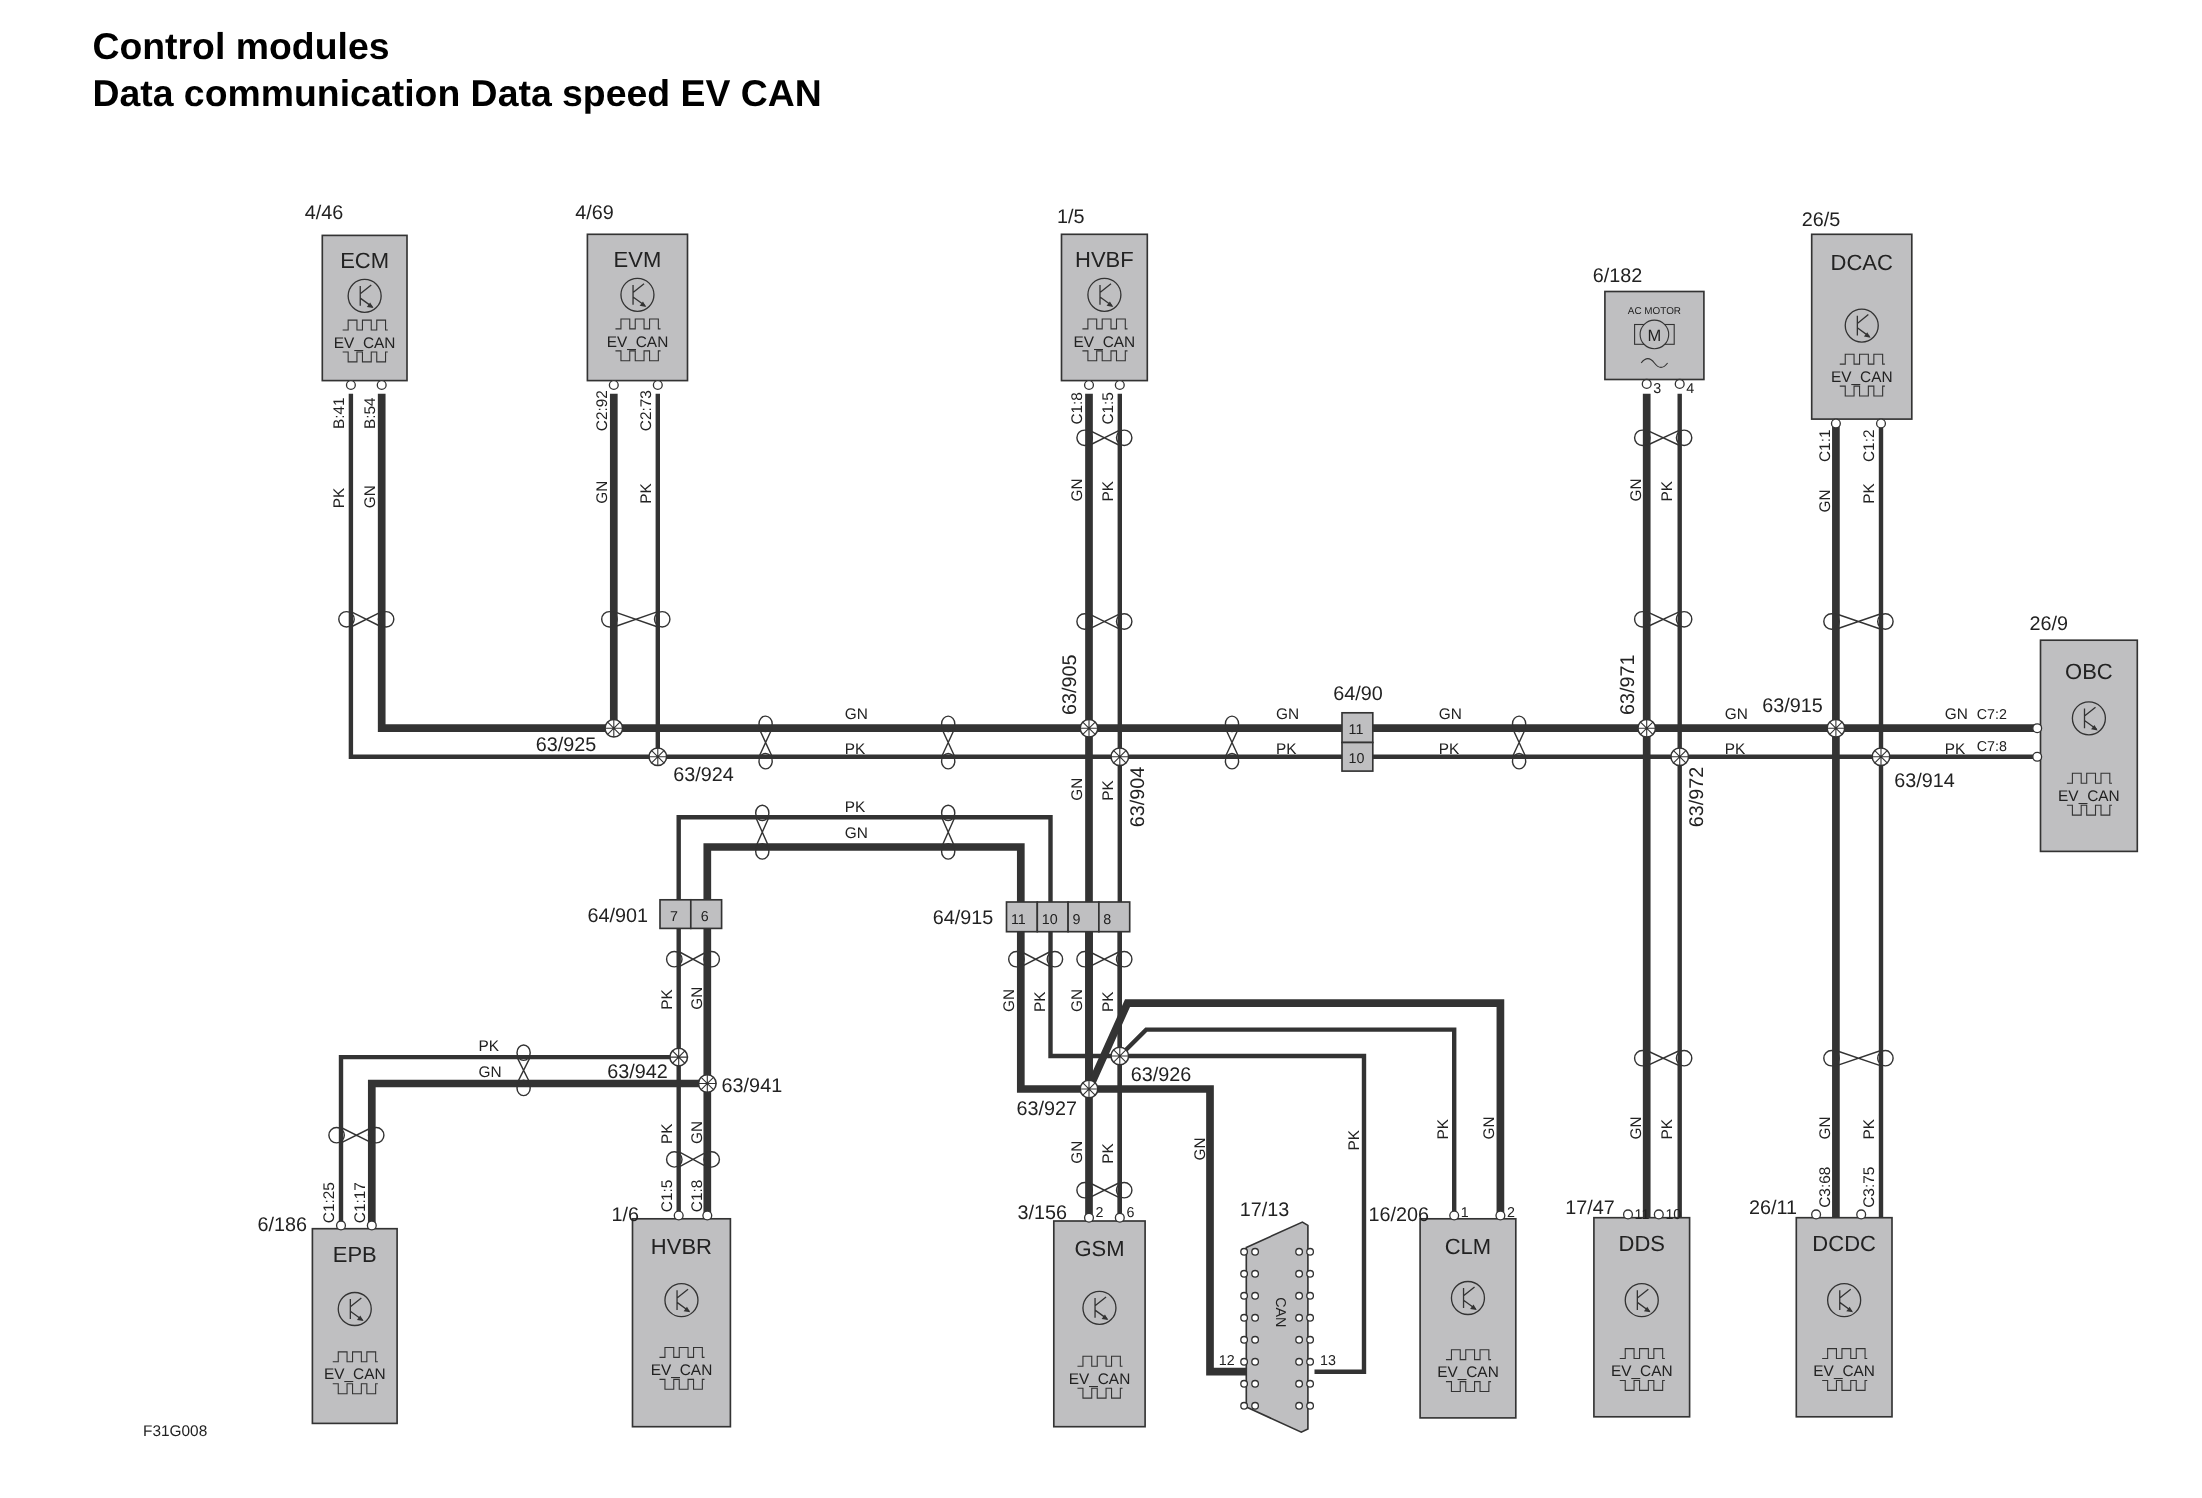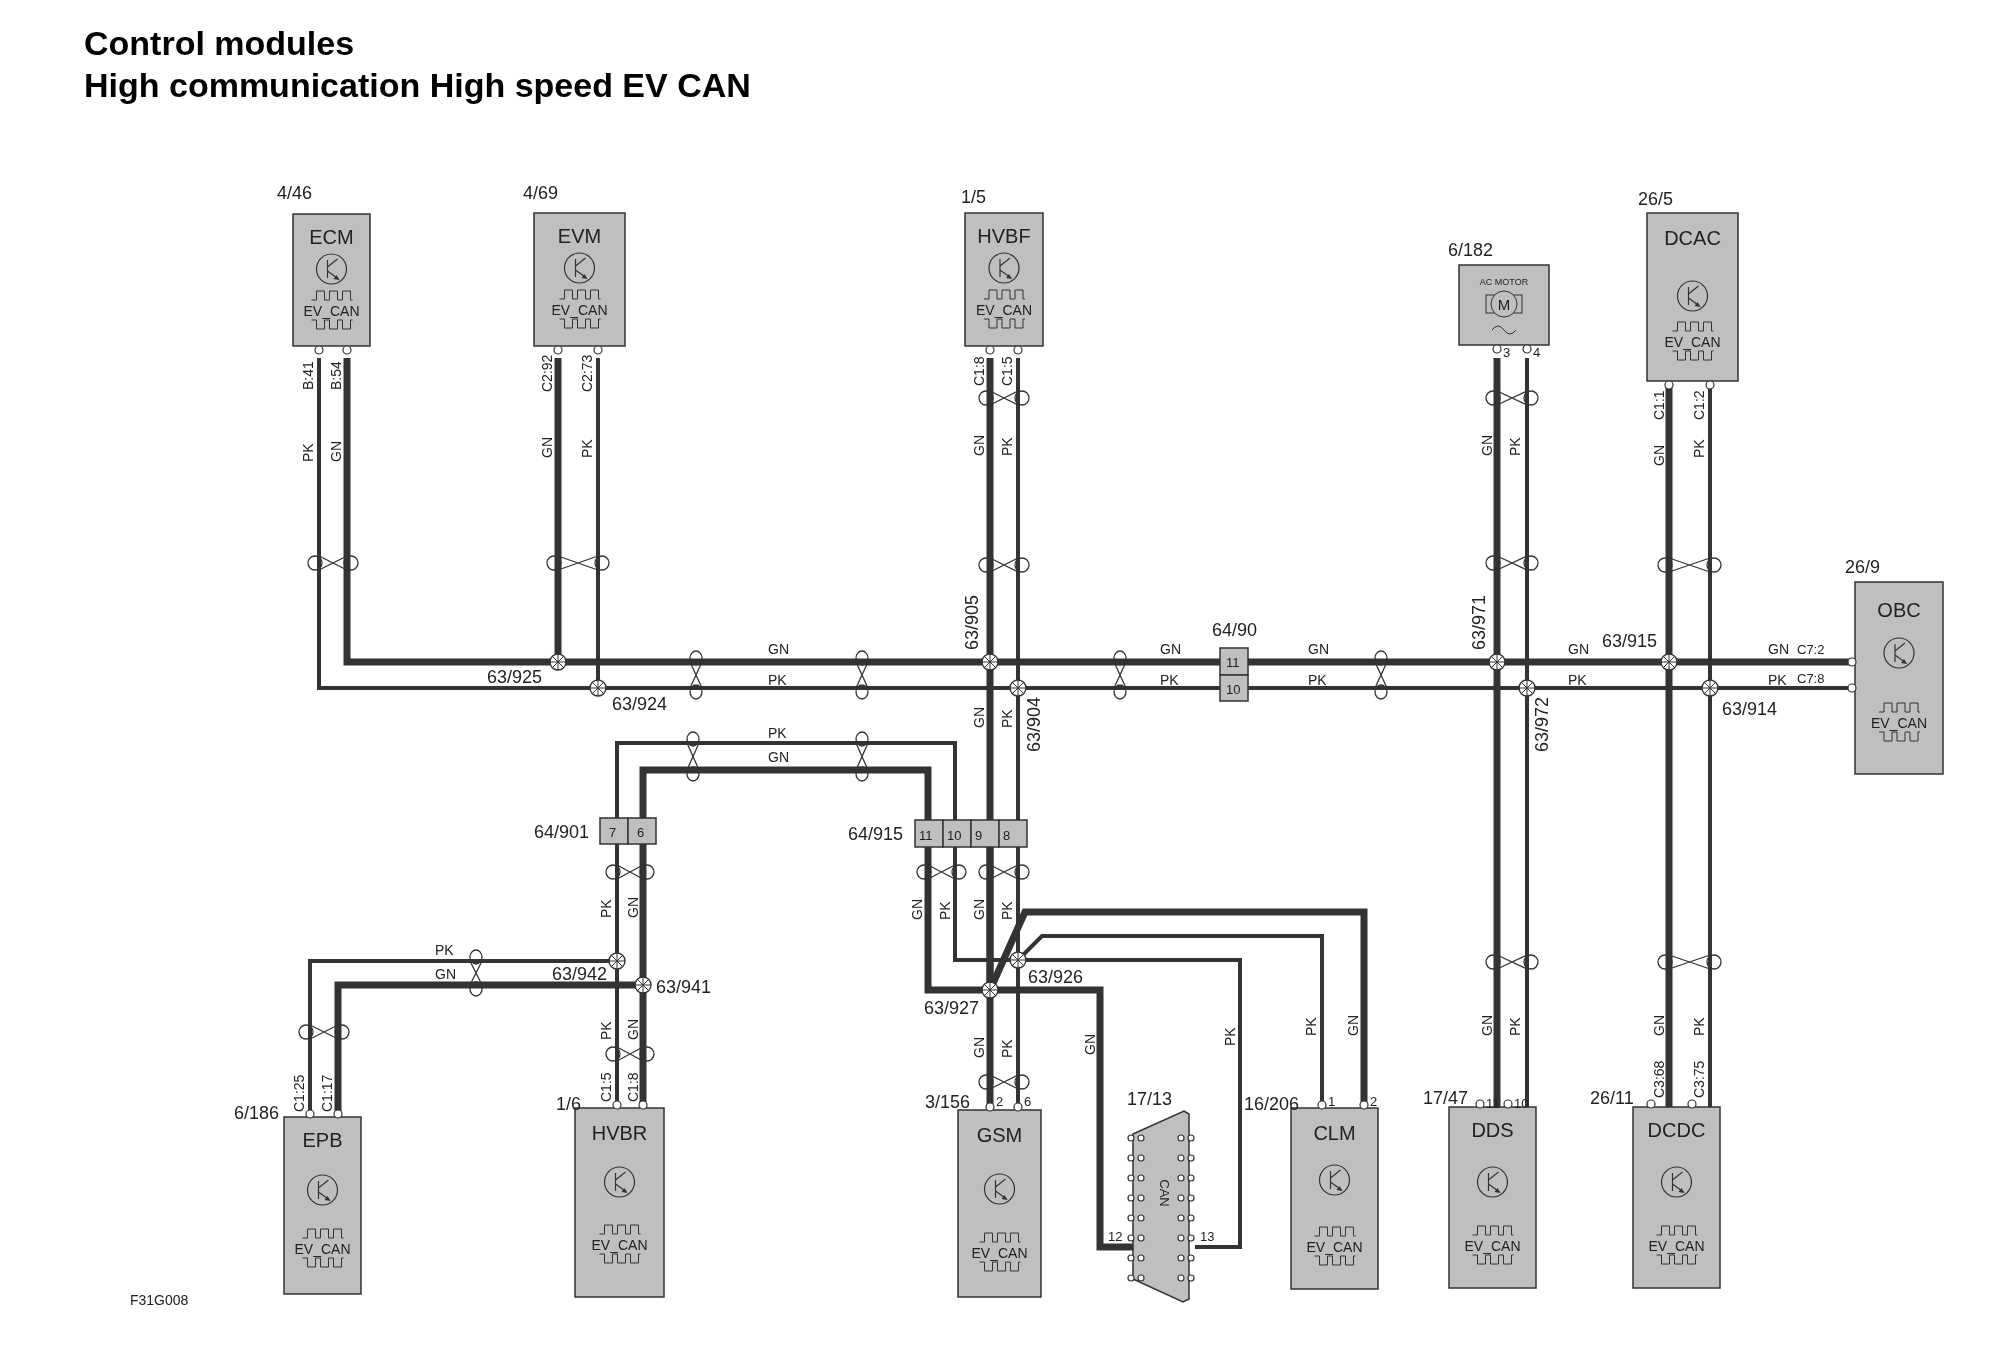"High communication High speed EV" div.title { text: High communication High -> Data communication Data }
